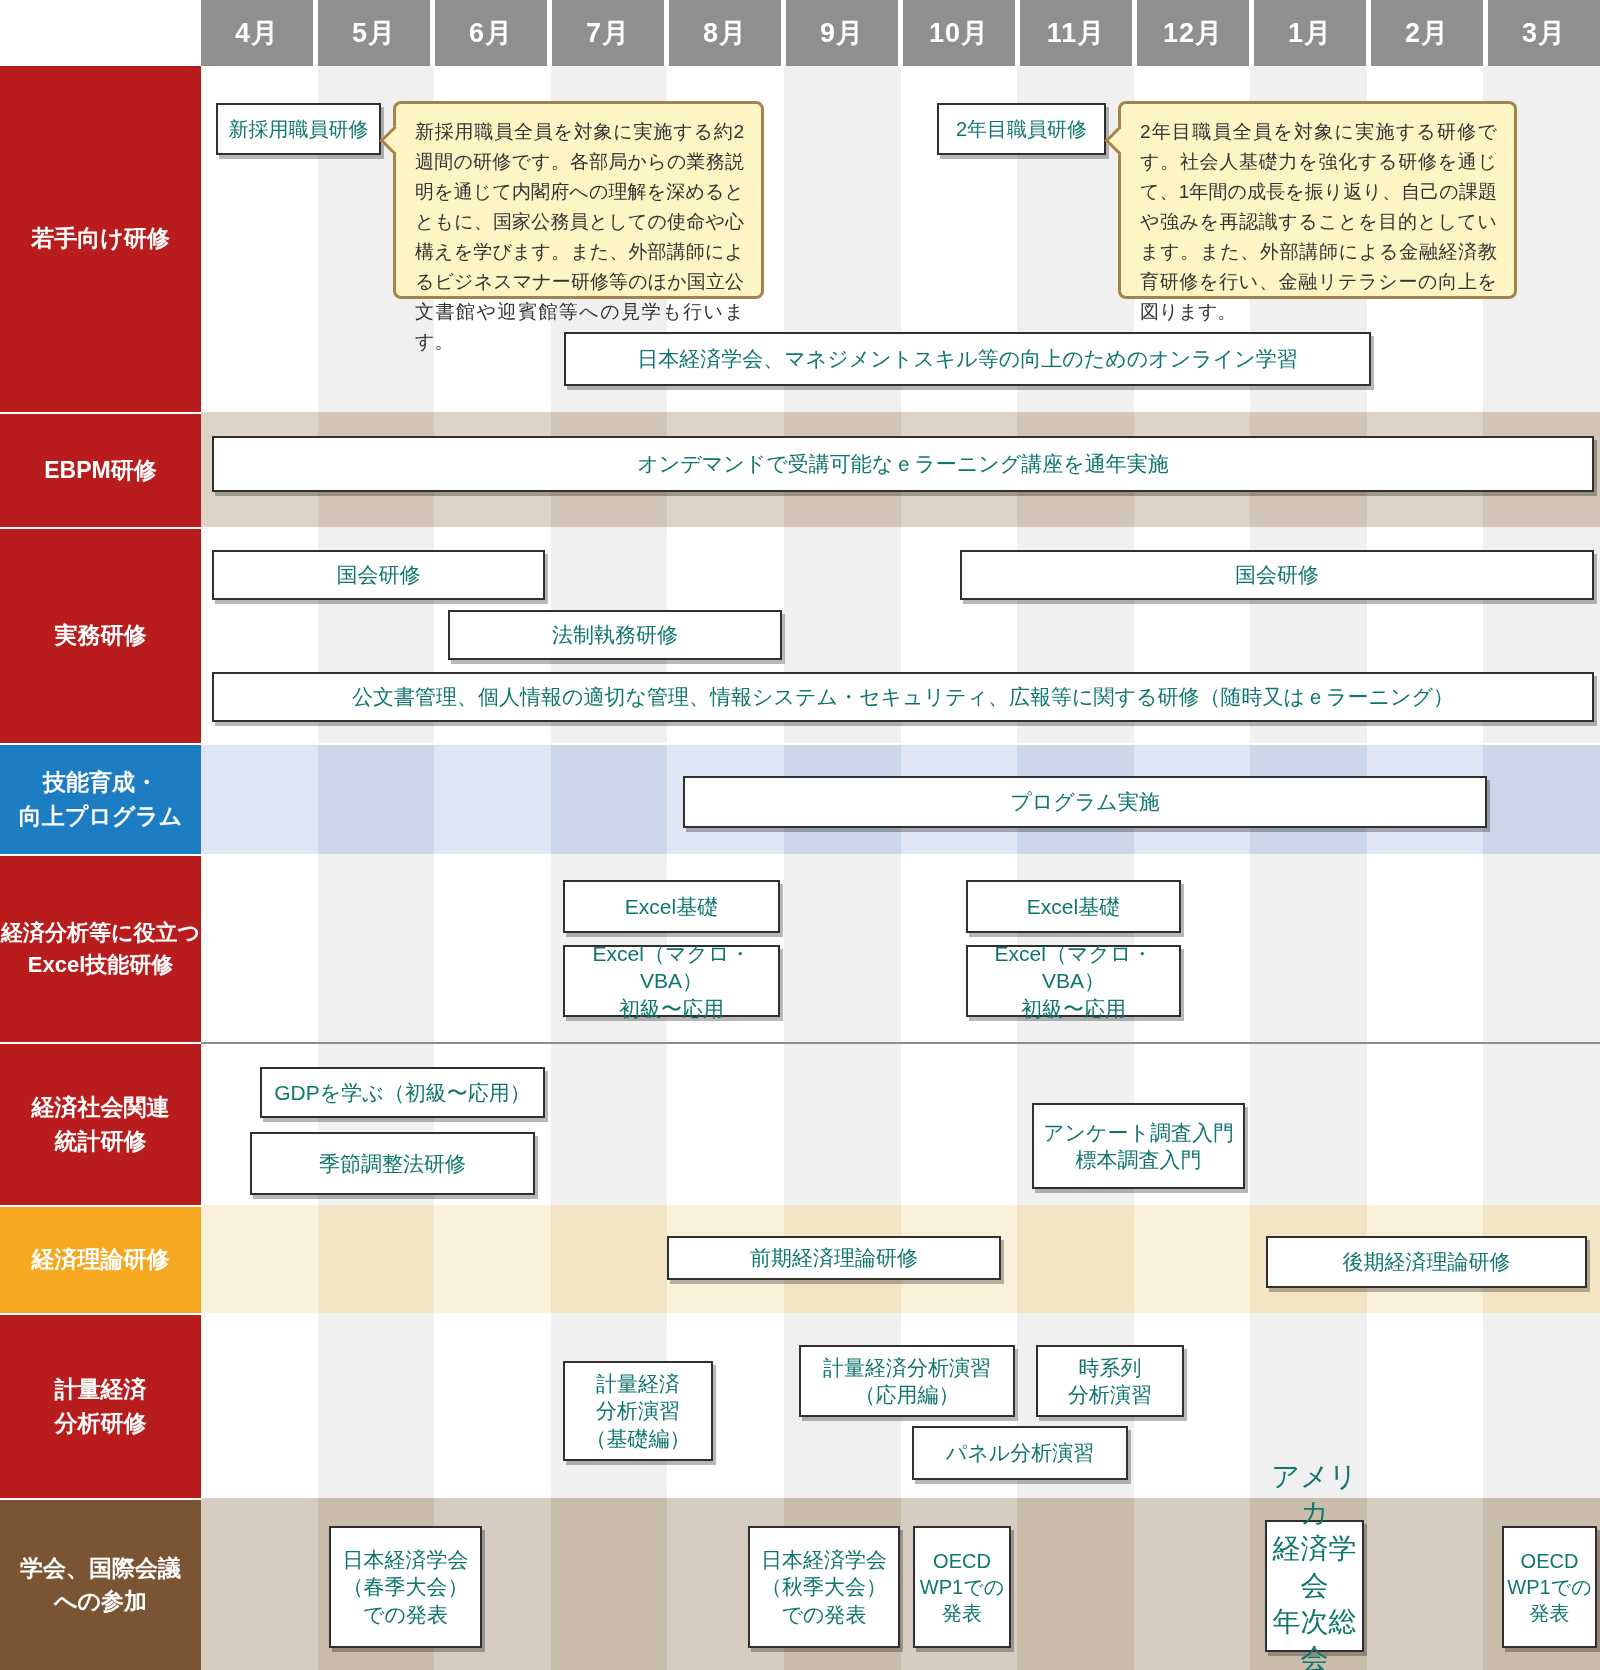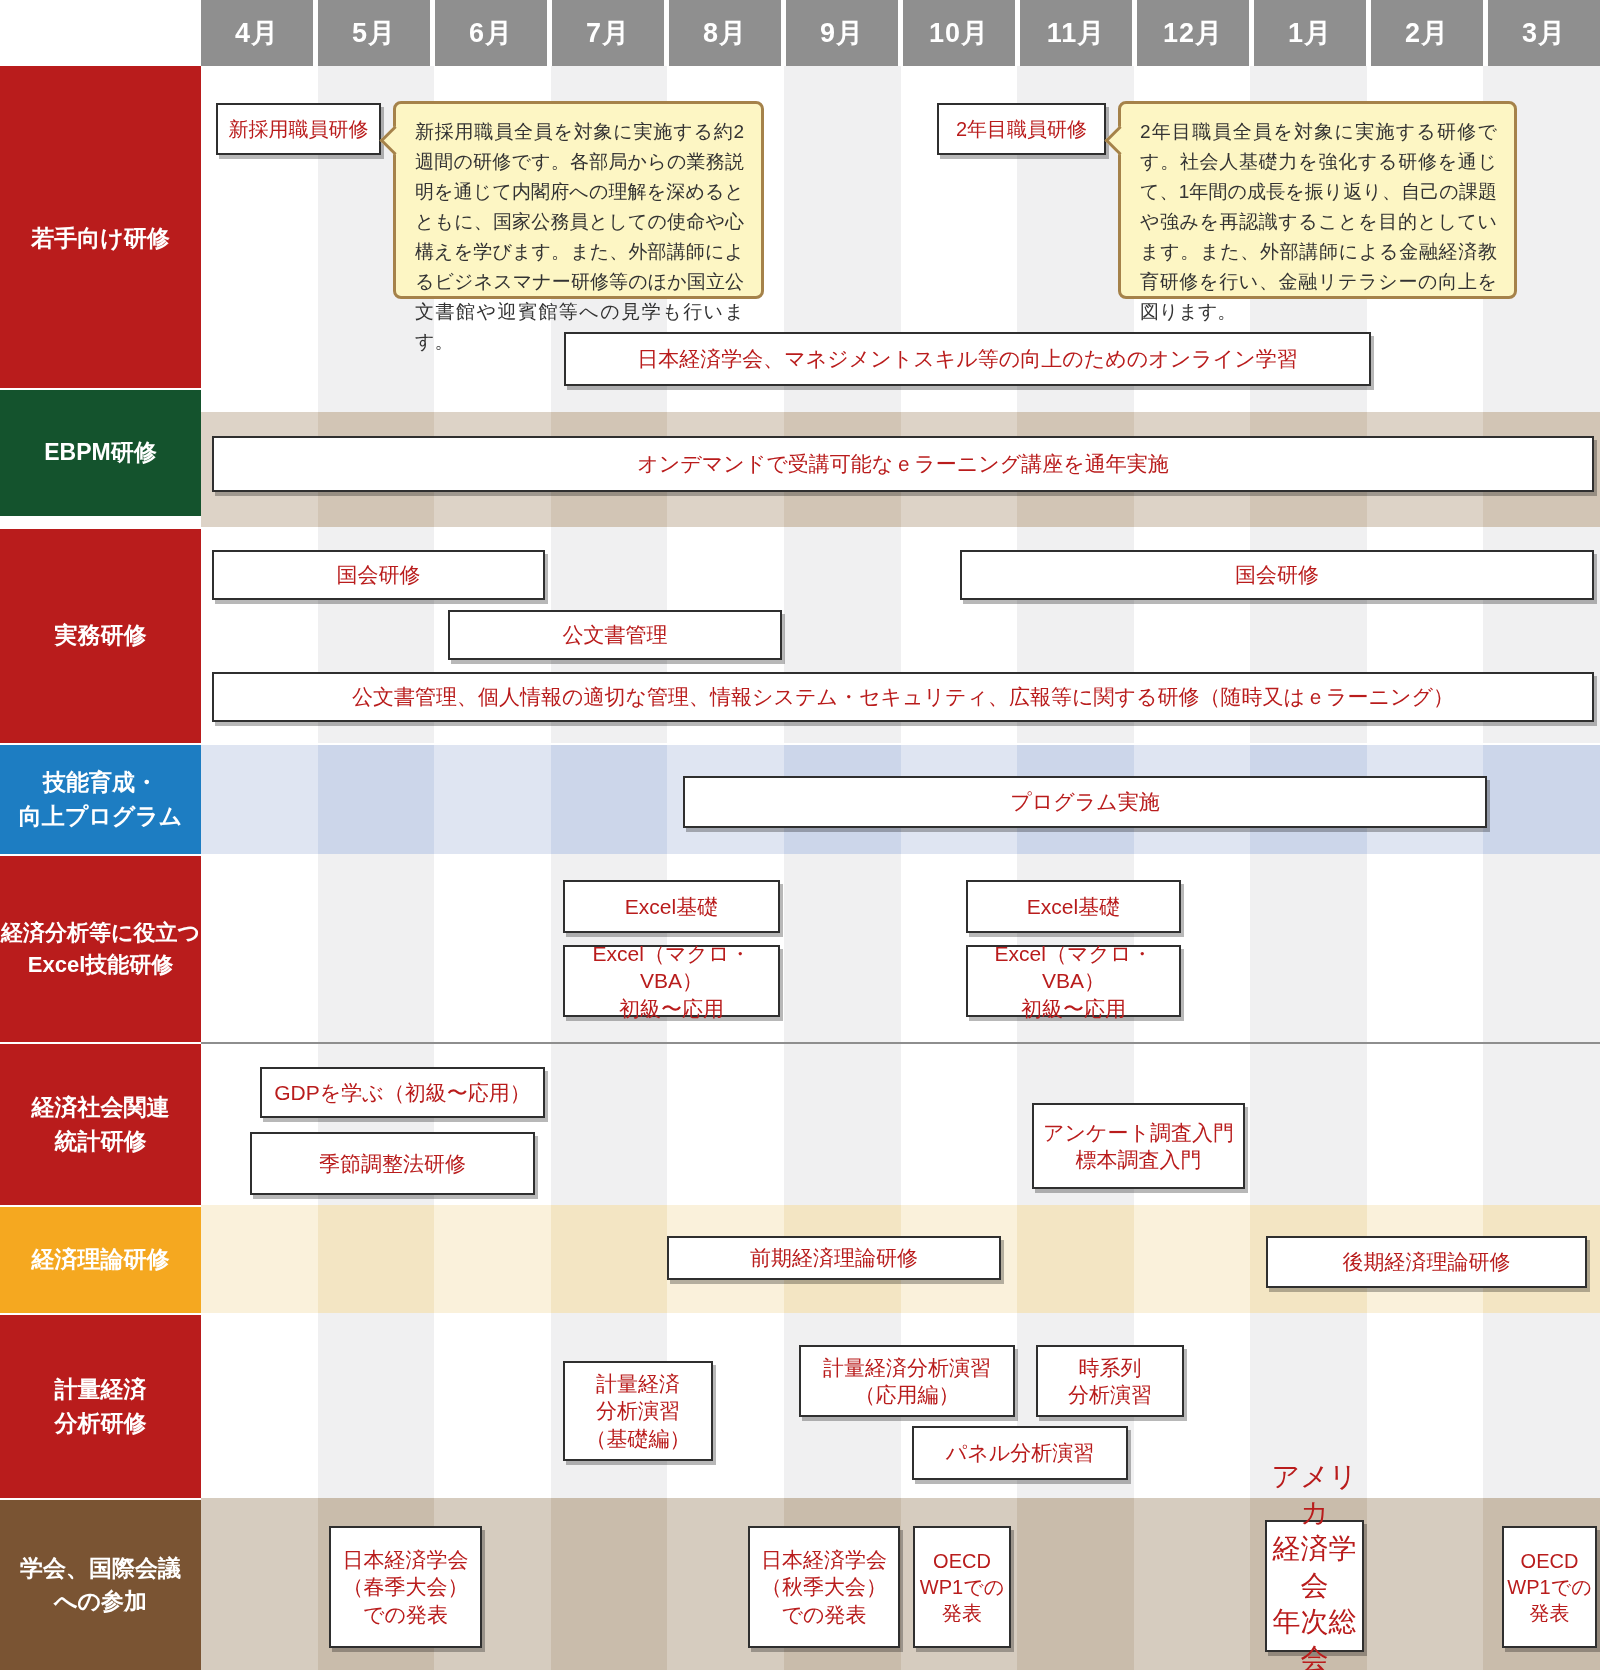"新採用職員研修" .box { color: #b91c1c -> #0f766e }
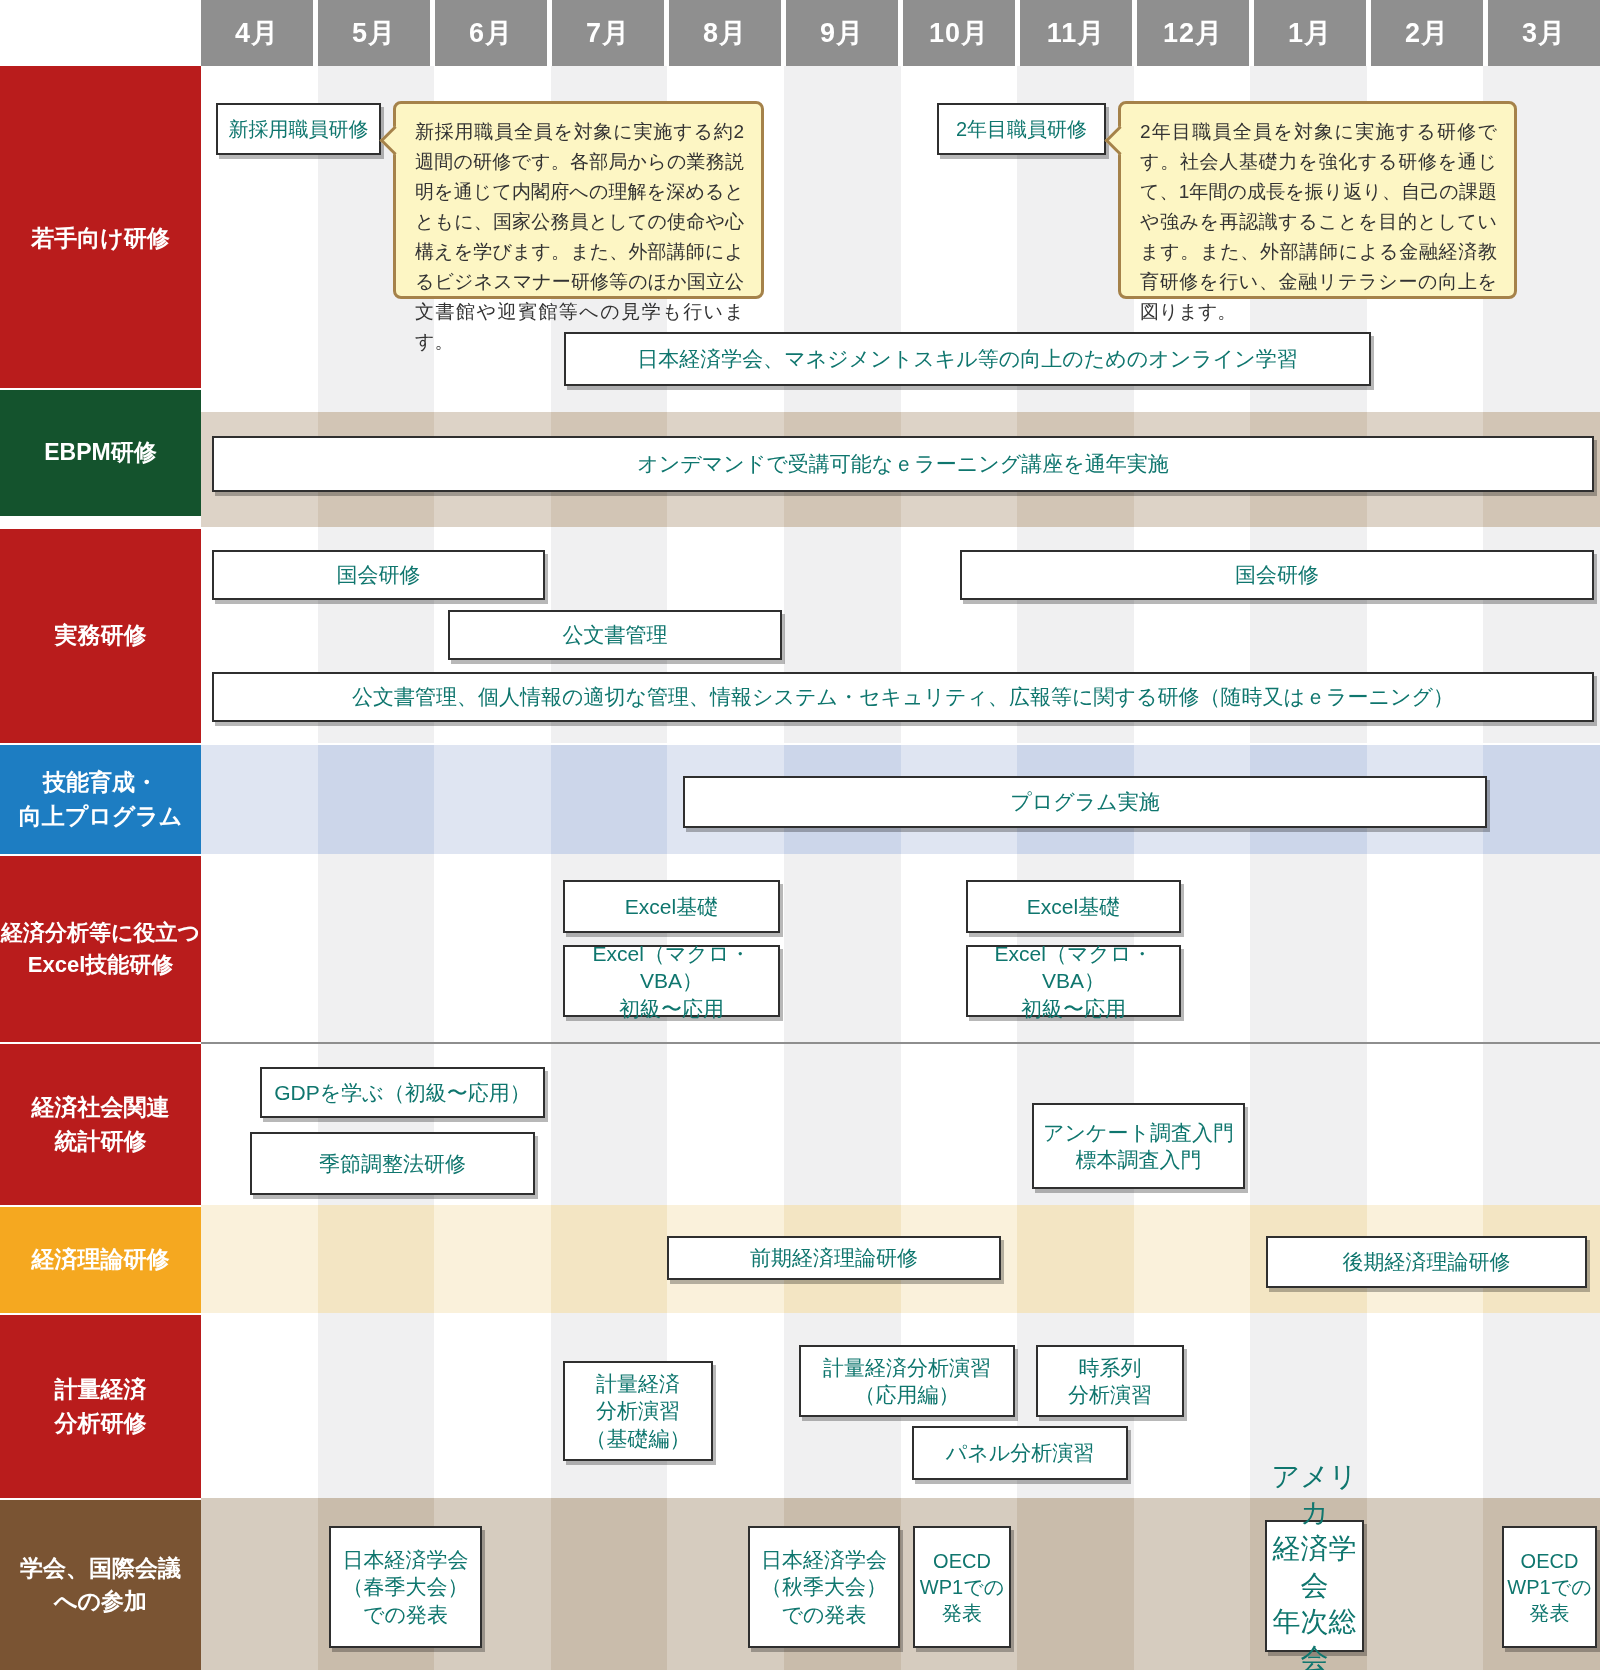"EBPM研修" div.row-label { background: #14532d -> #b91c1c; height: 128px -> 115px; top: 388px -> 412px }
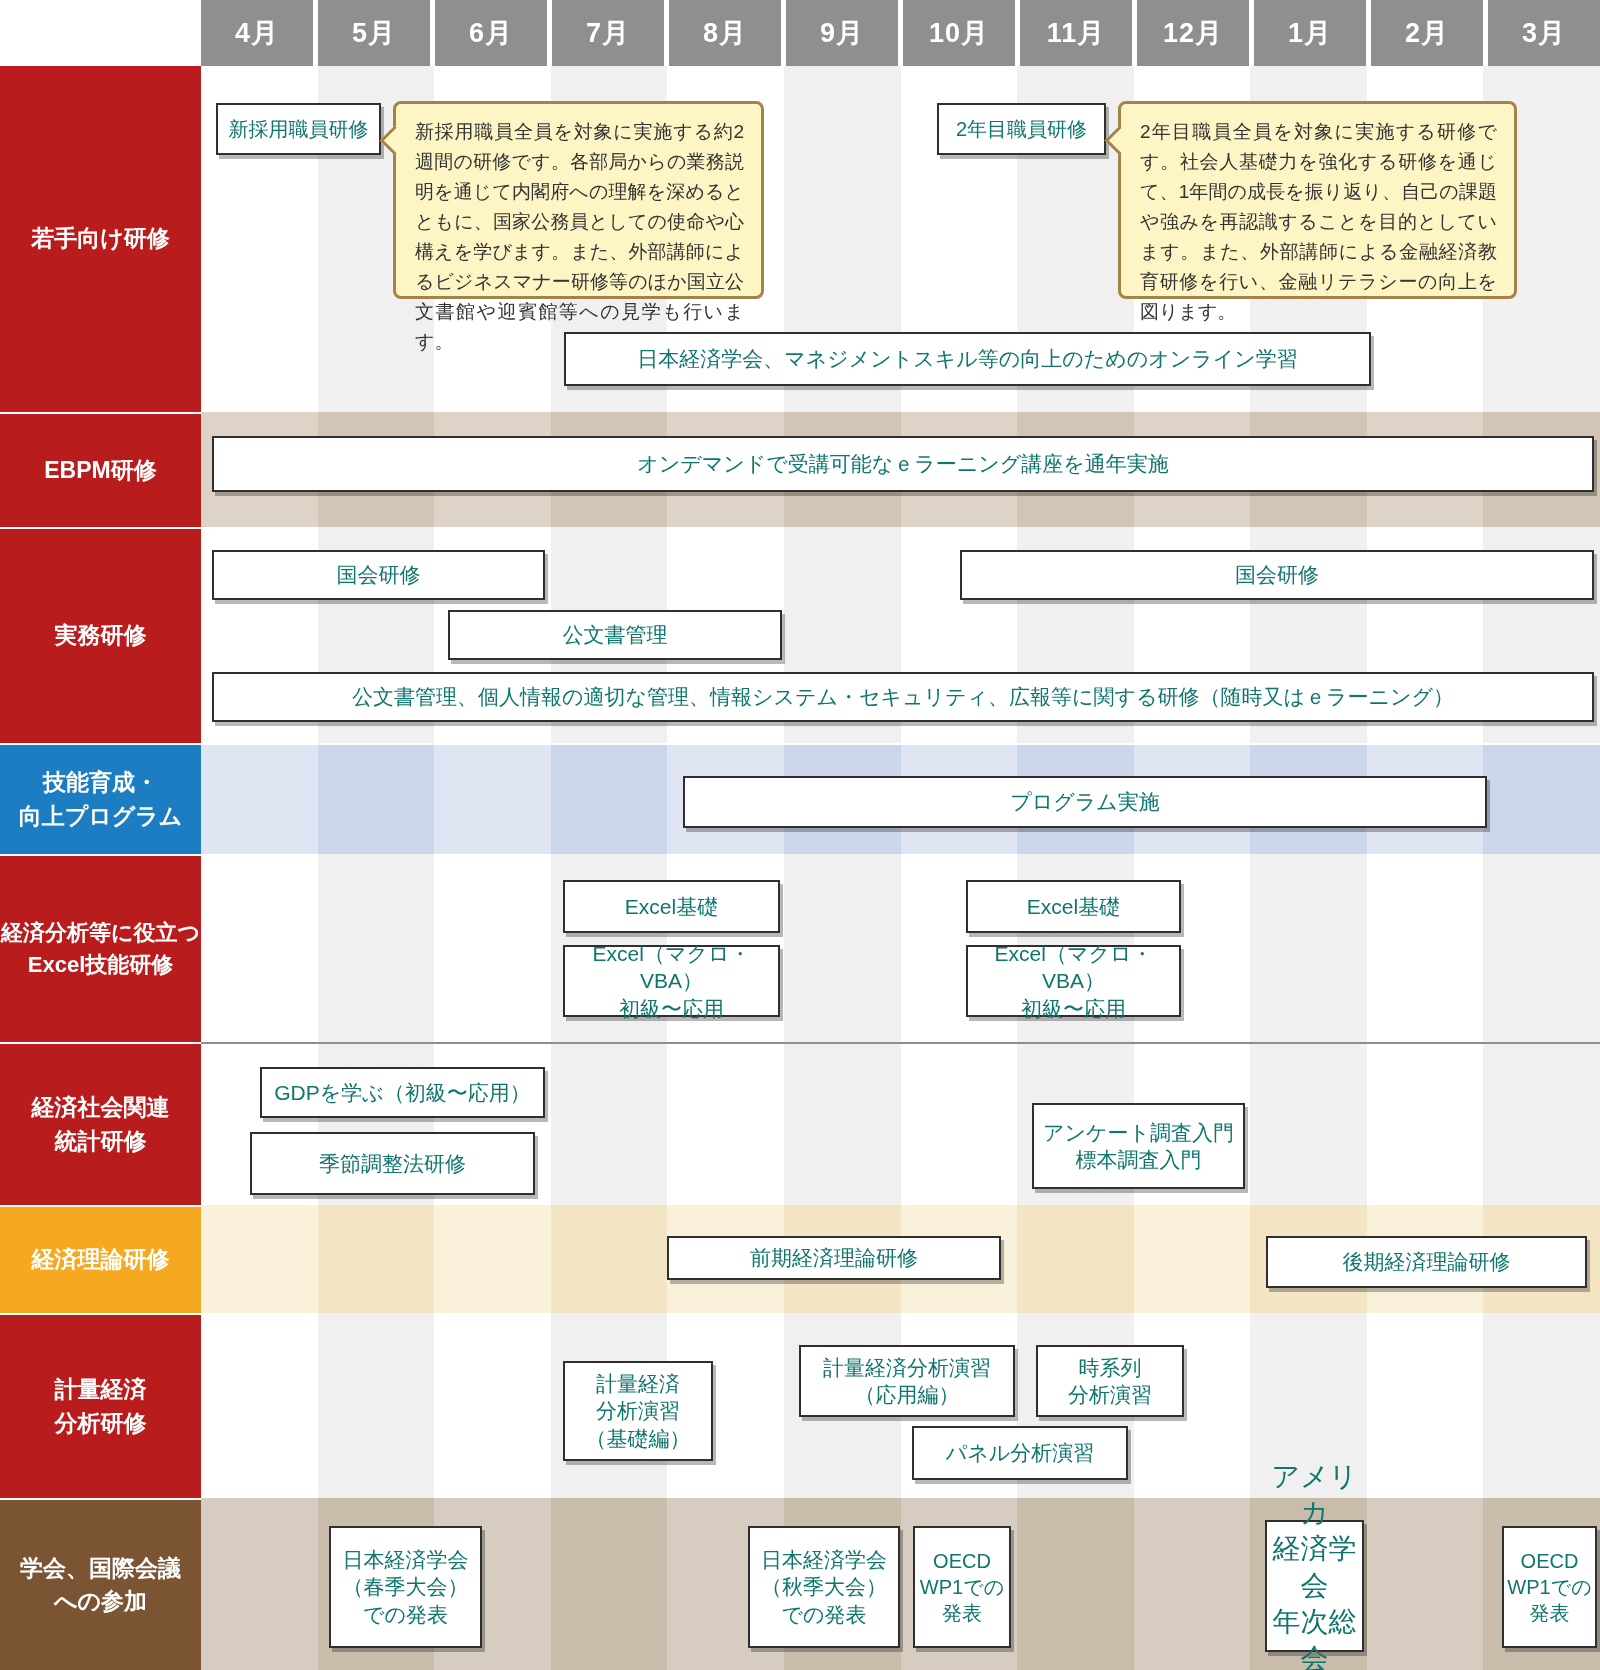"公文書管理" div.box { text: 公文書管理 -> 法制執務研修 }
